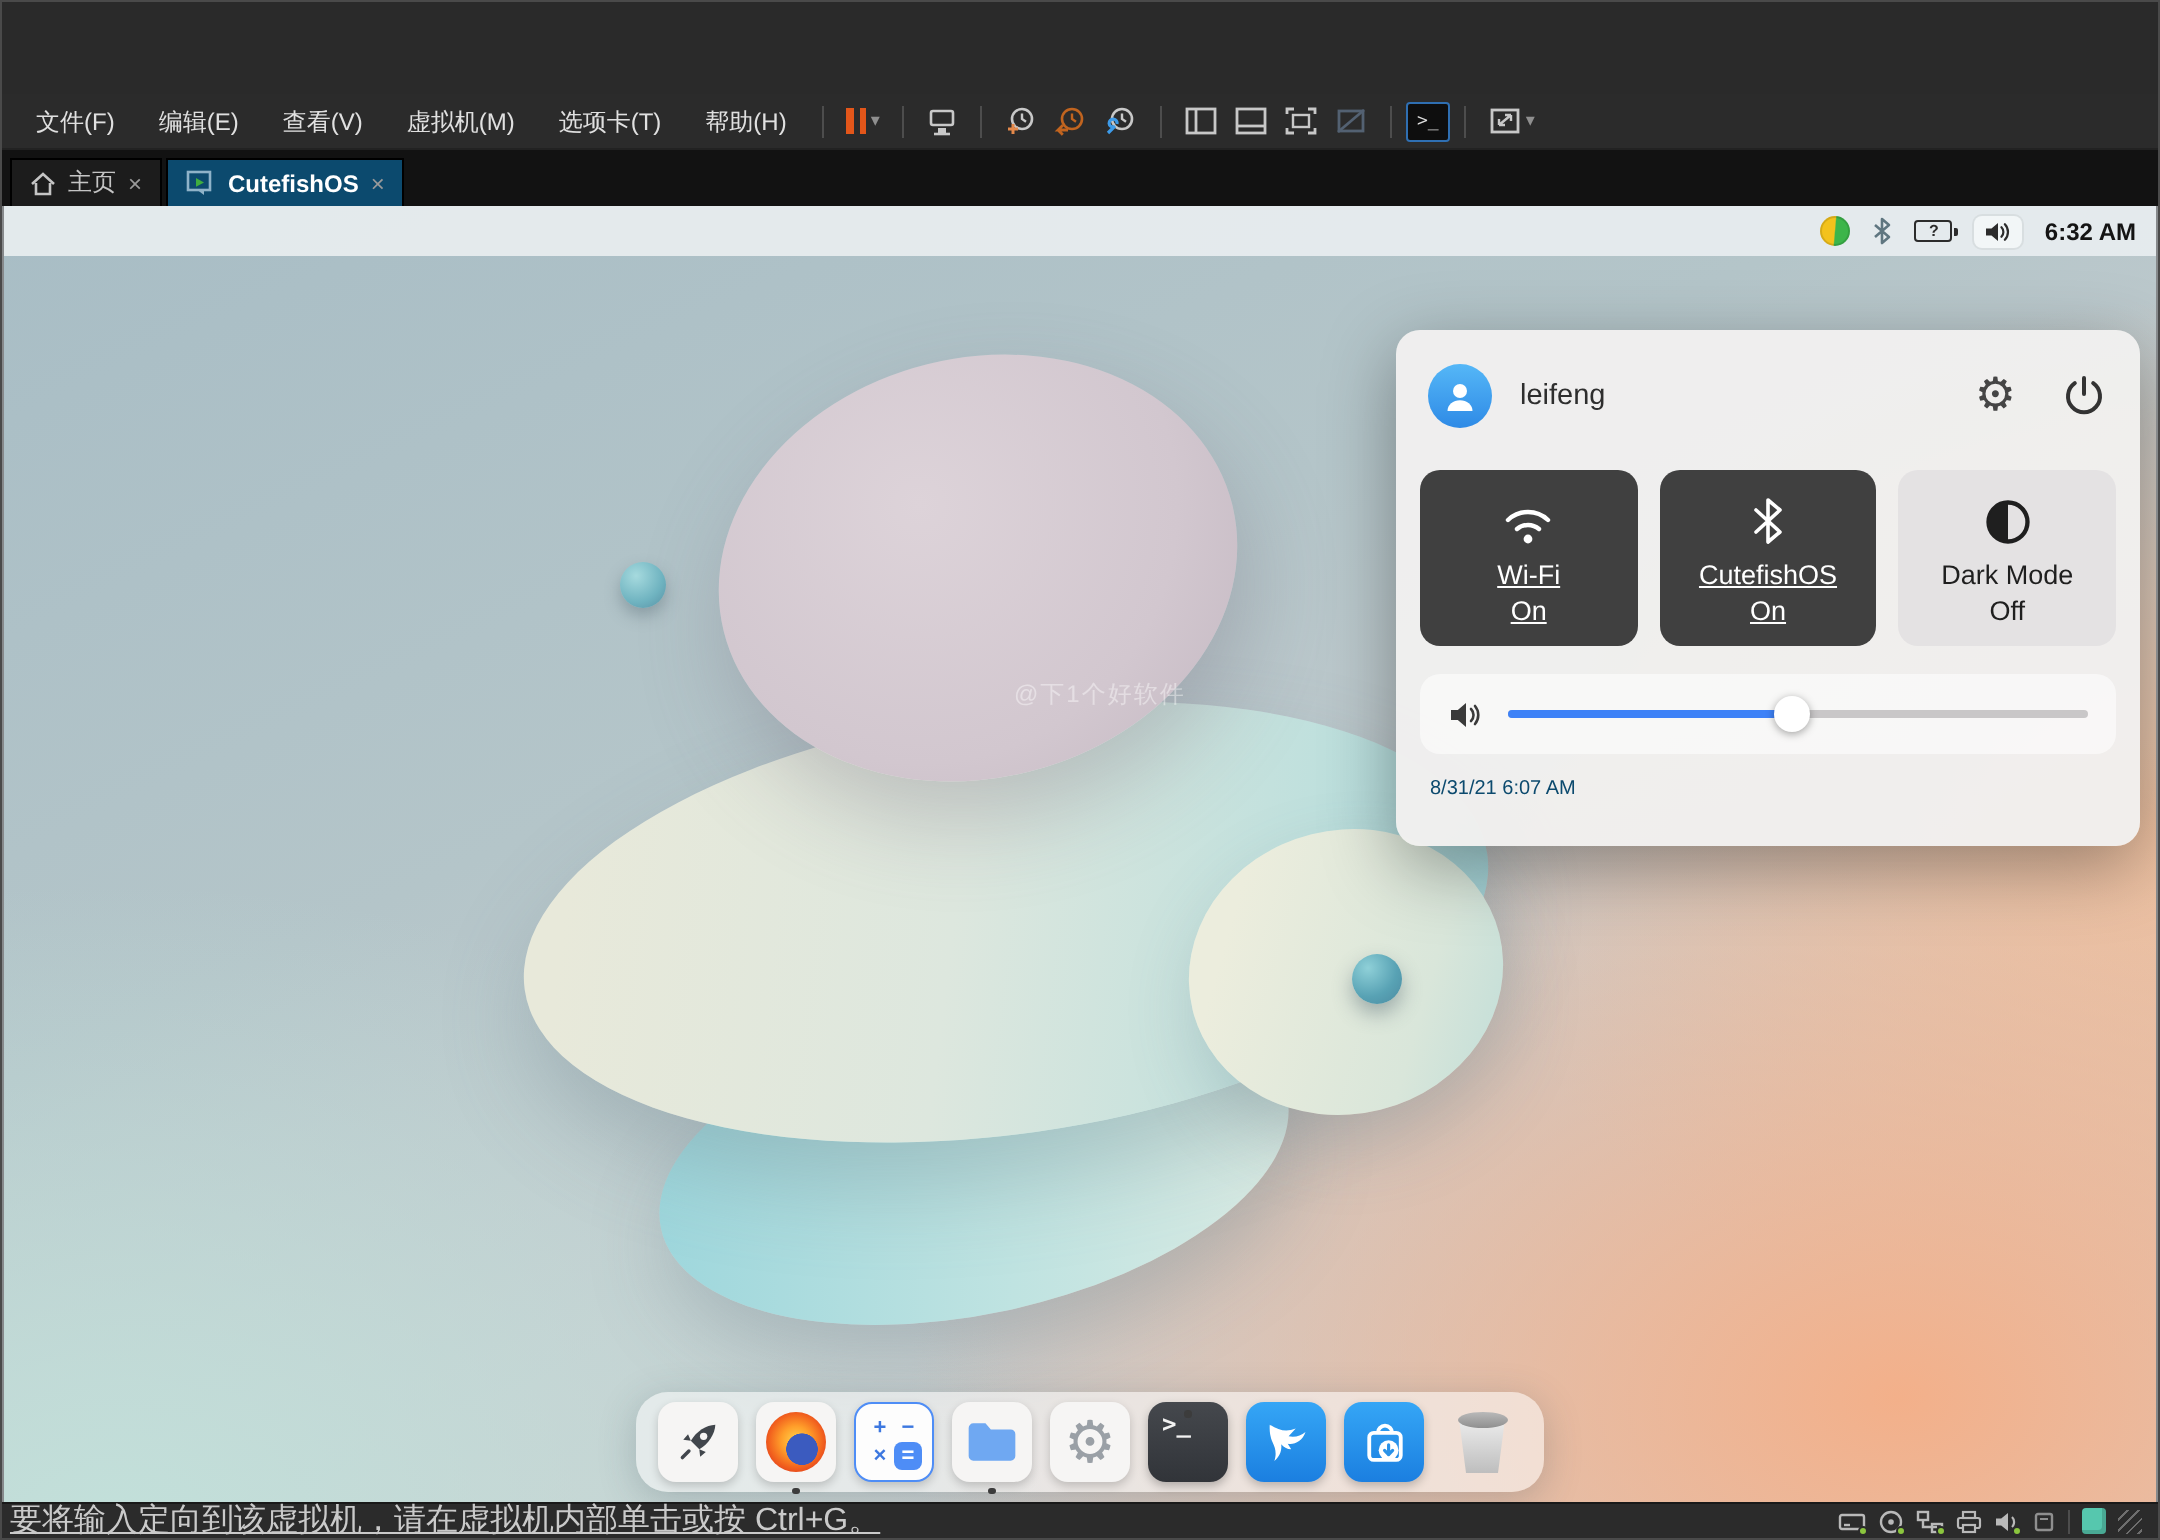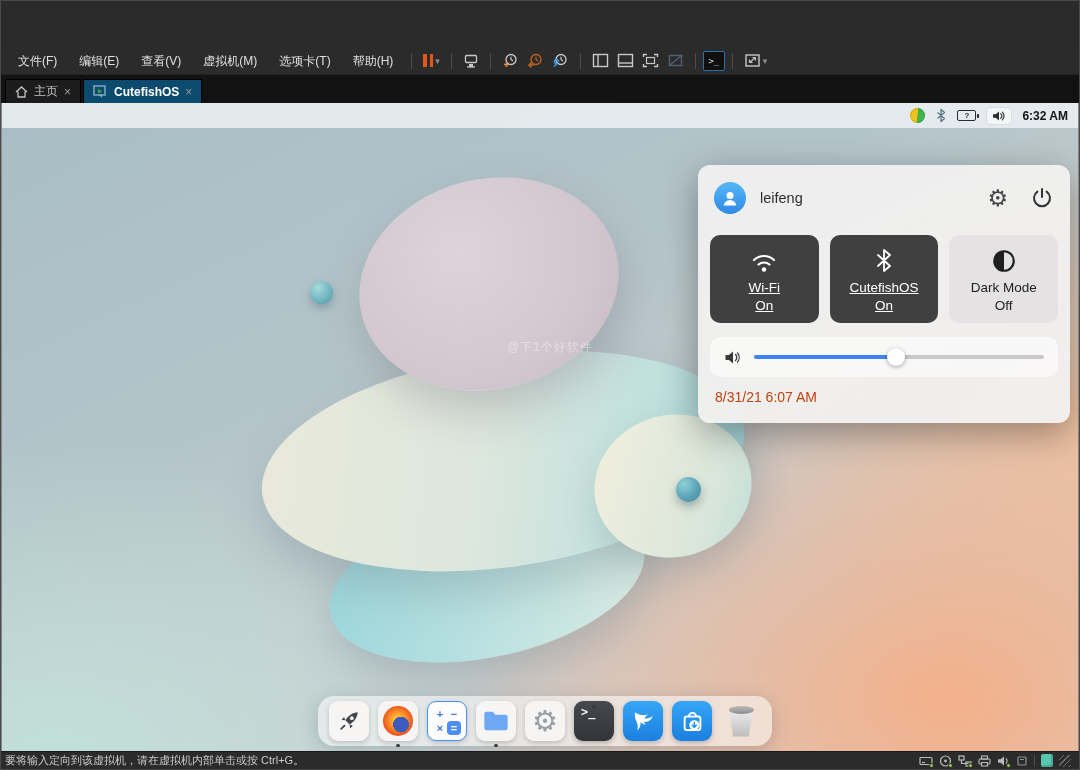"8/31/21 6:07 AM" .cc-date { color: #c2410c -> #0c4a6e; font-size: 14px -> 10px }
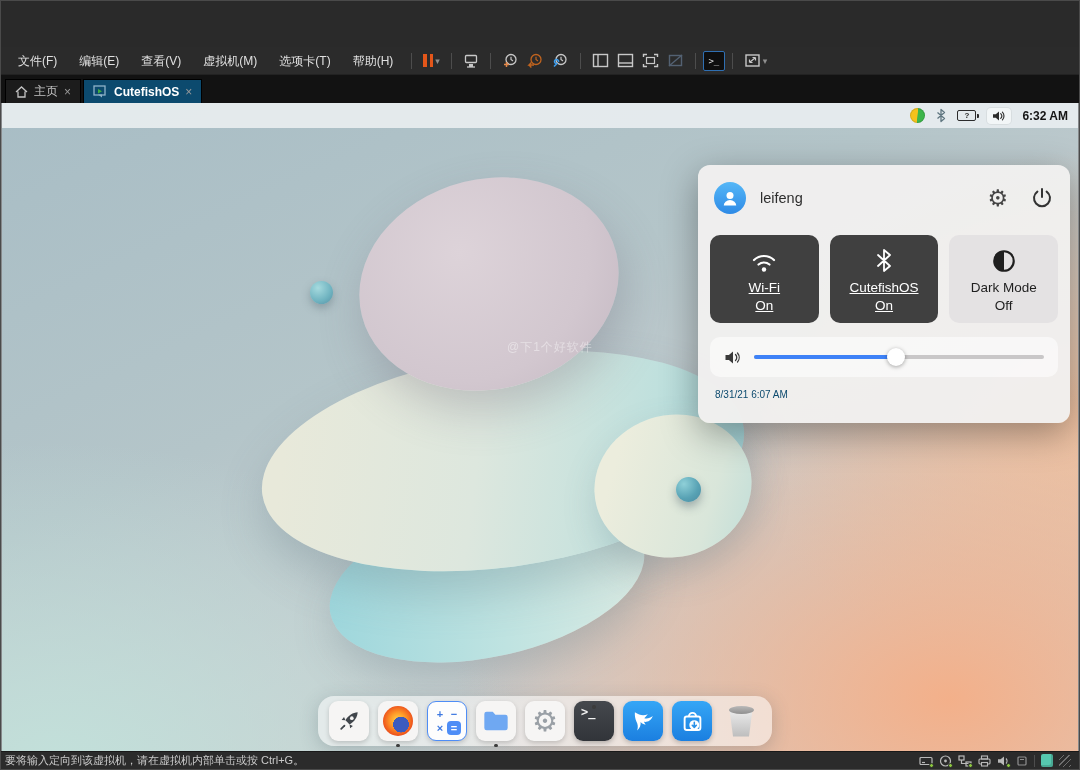"要将输入定向到该虚拟机，请在虚拟机内部单击或按 Ctrl+G。" .status-msg { font-size: 11px -> 16px; text-decoration: none -> underline }
